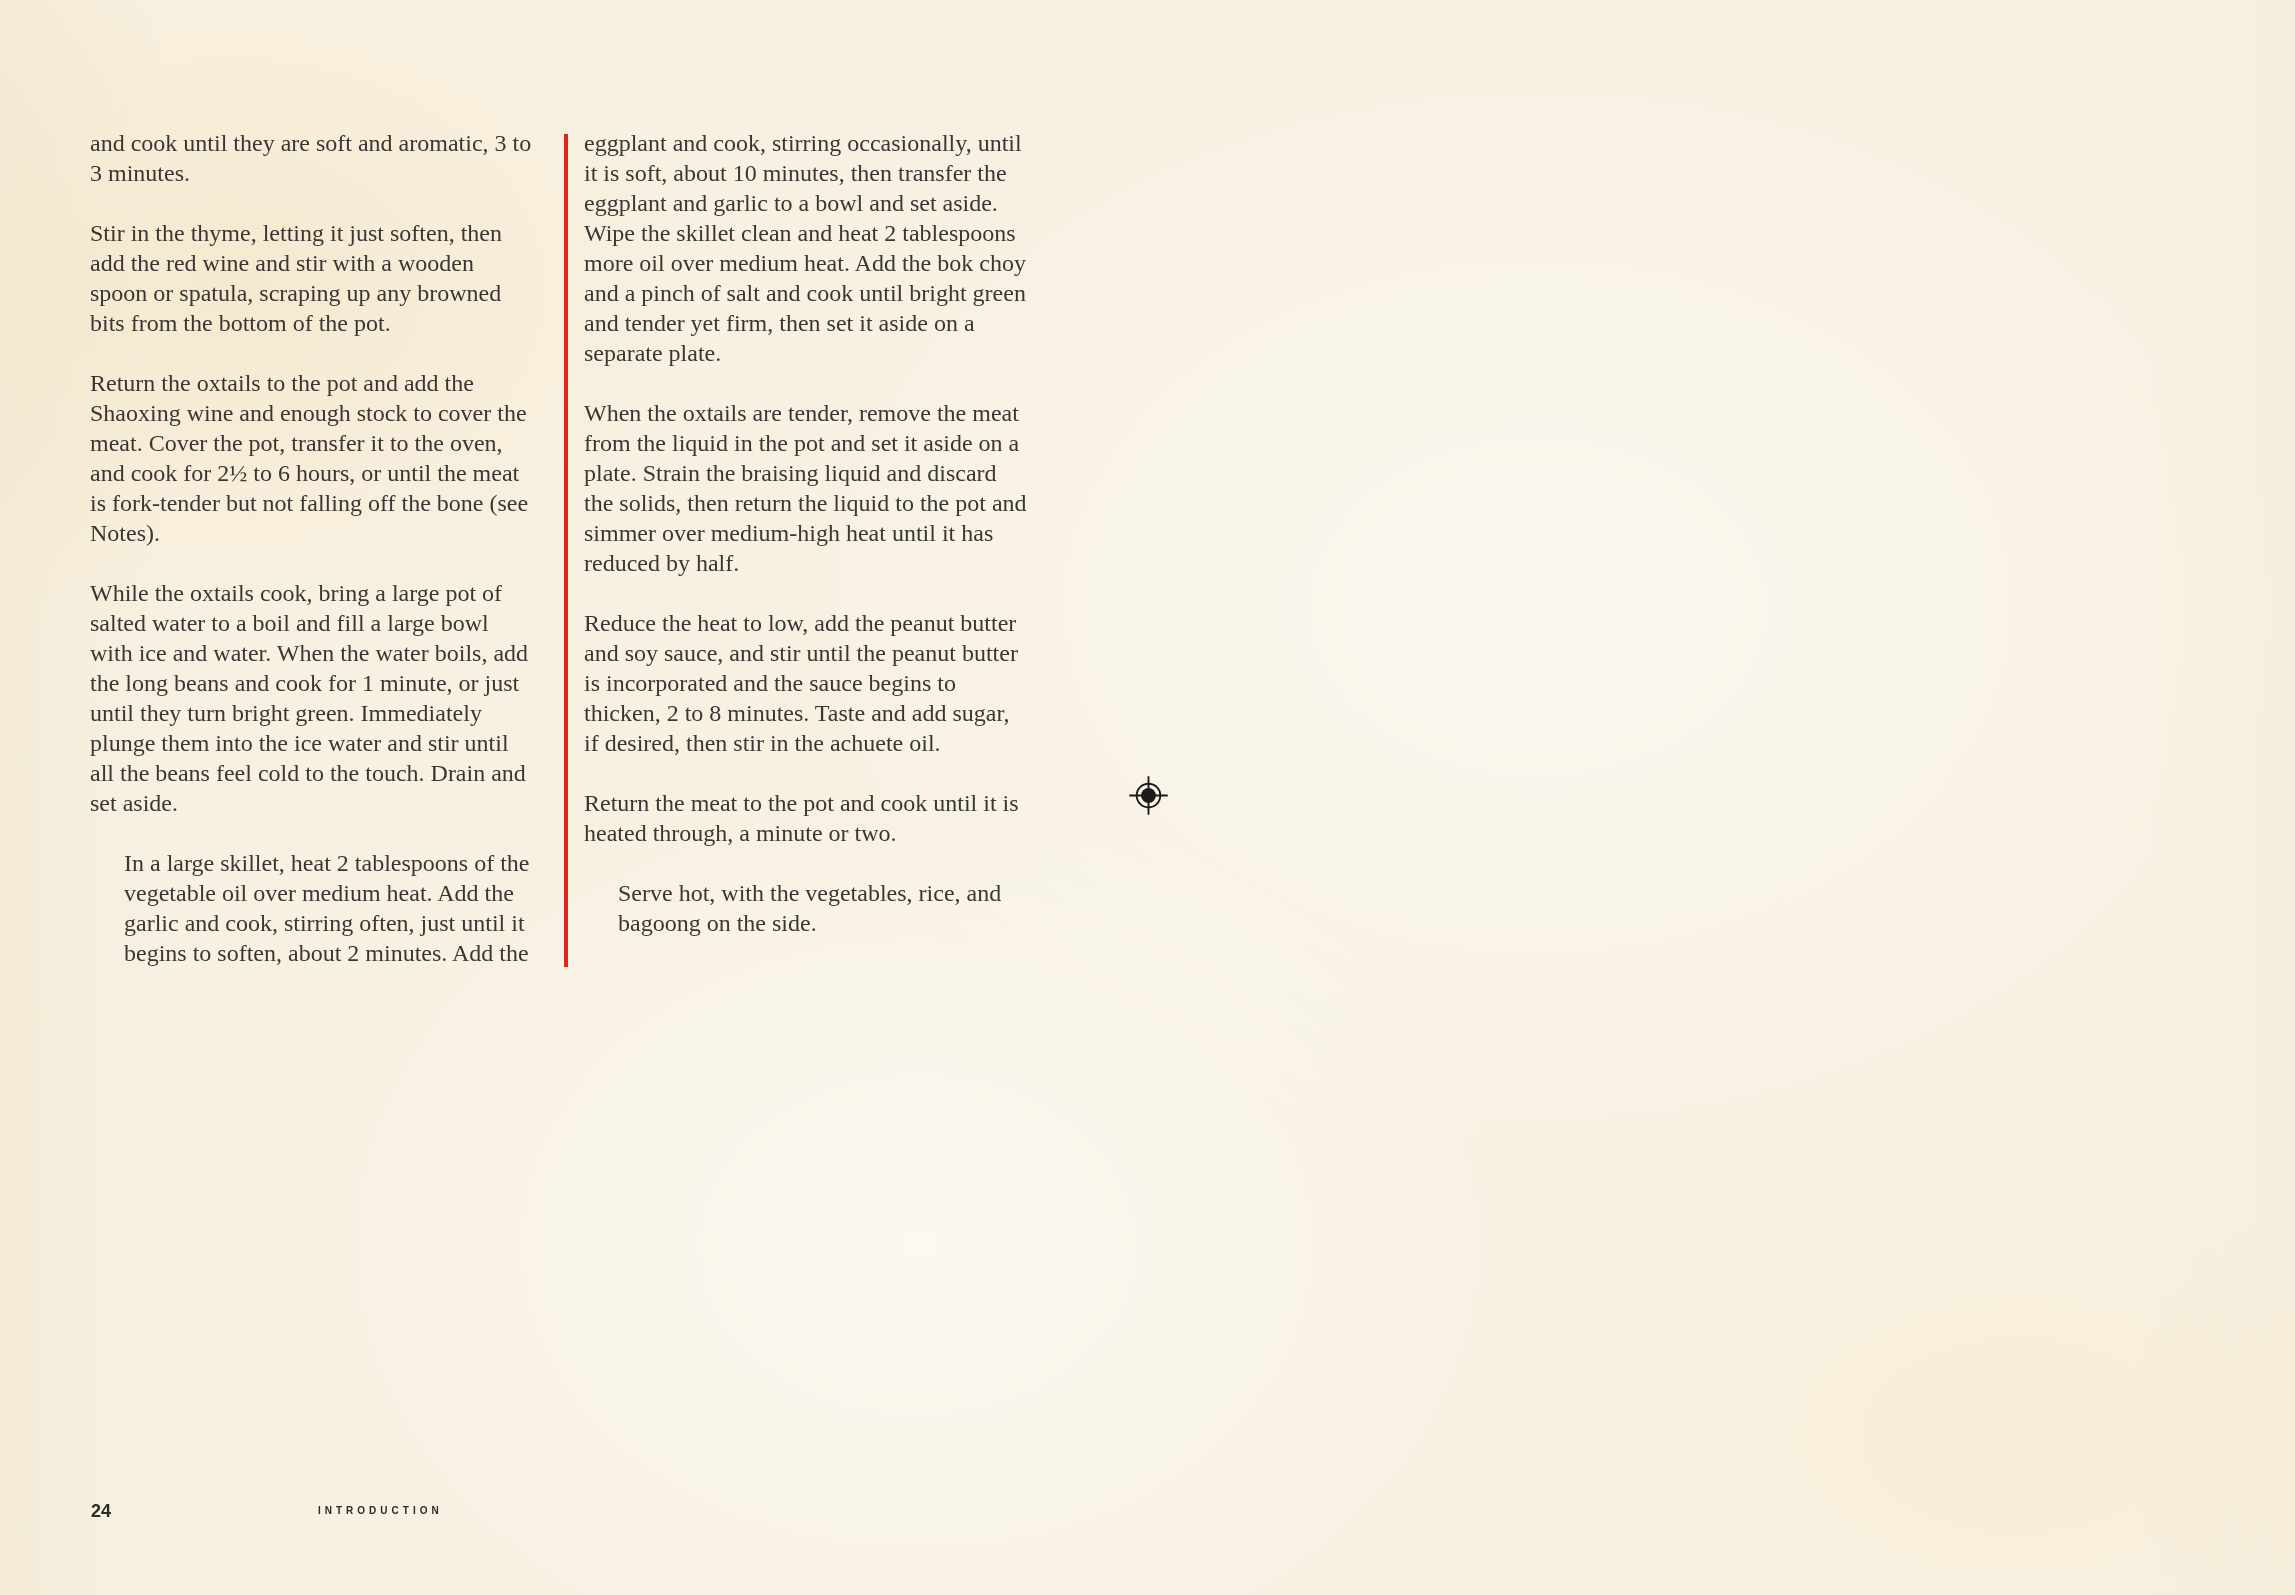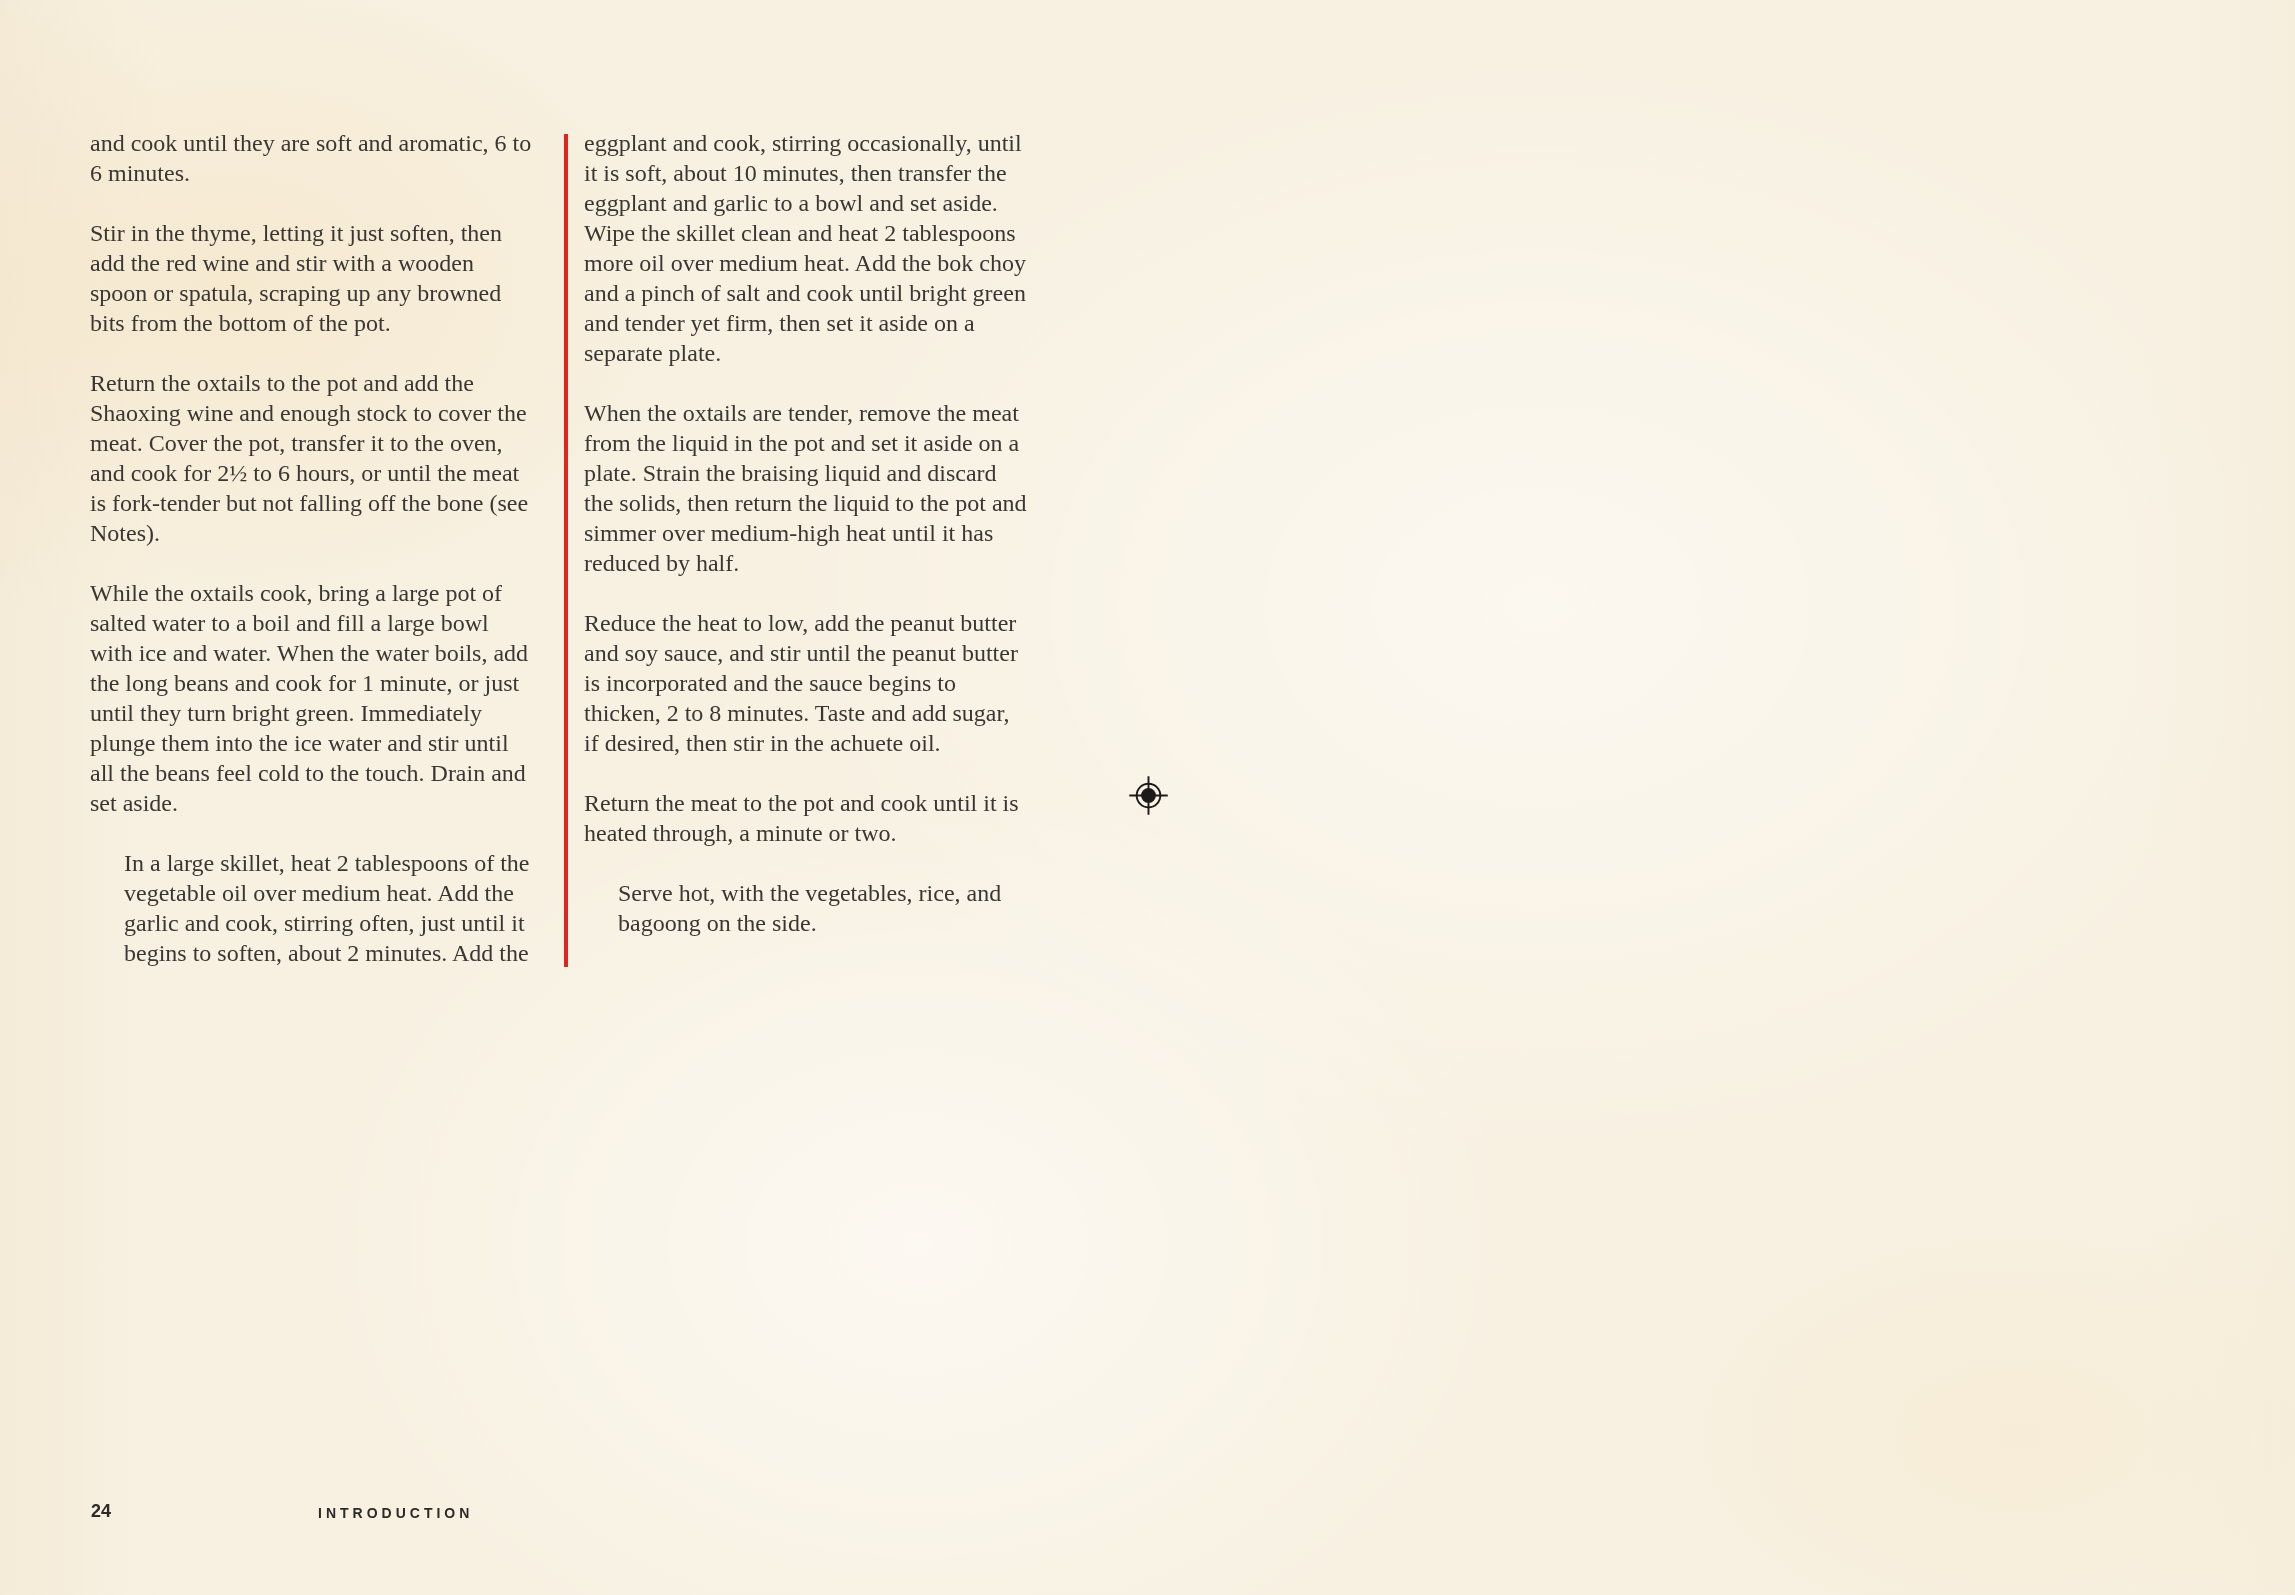"and cook until they are" p { text: 6 to 6 -> 3 to 3 }
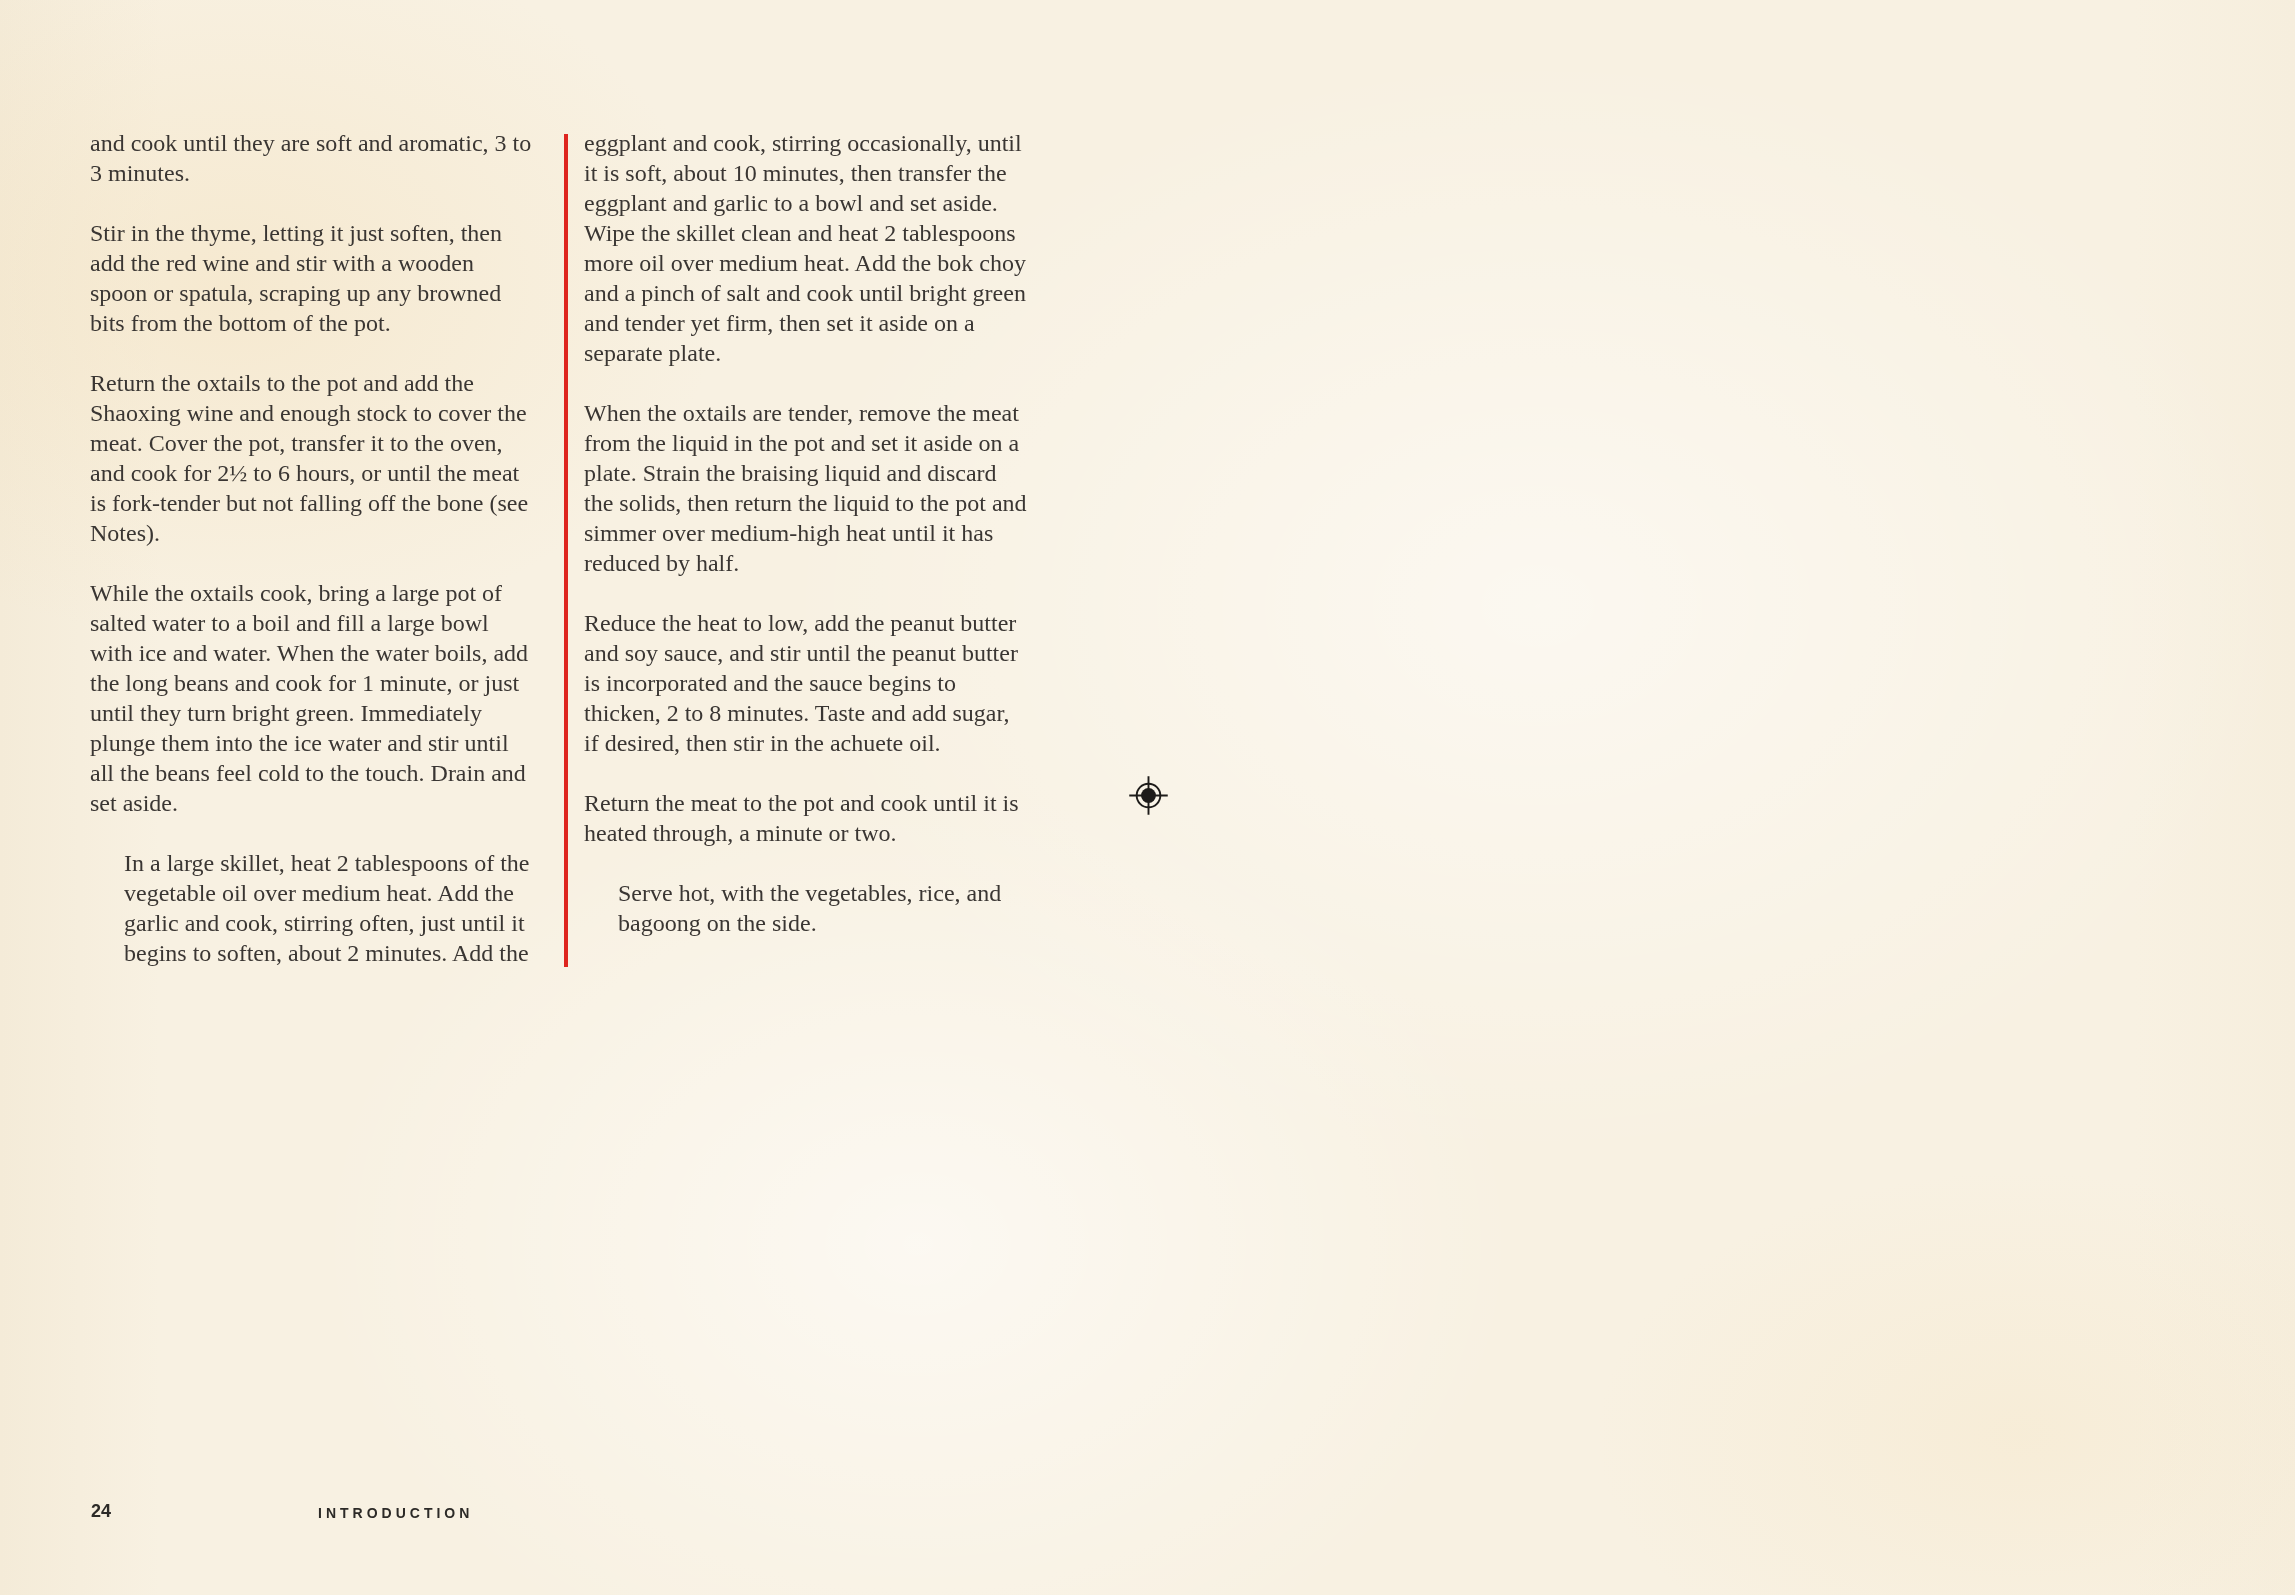"INTRODUCTION" .running-head { font-size: 14px -> 10px }
